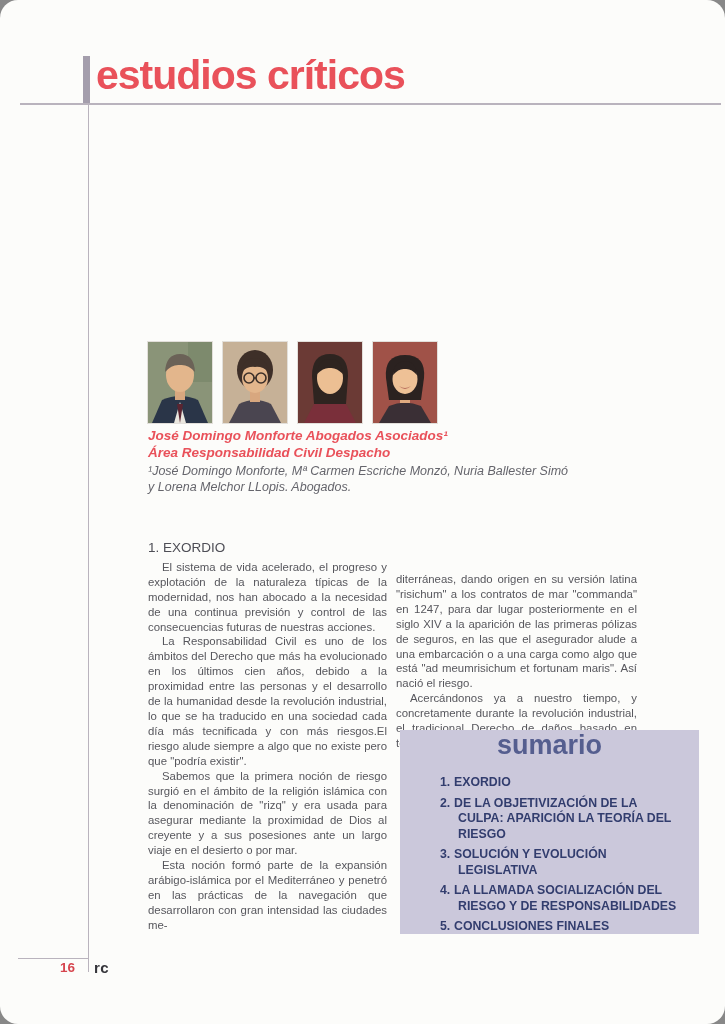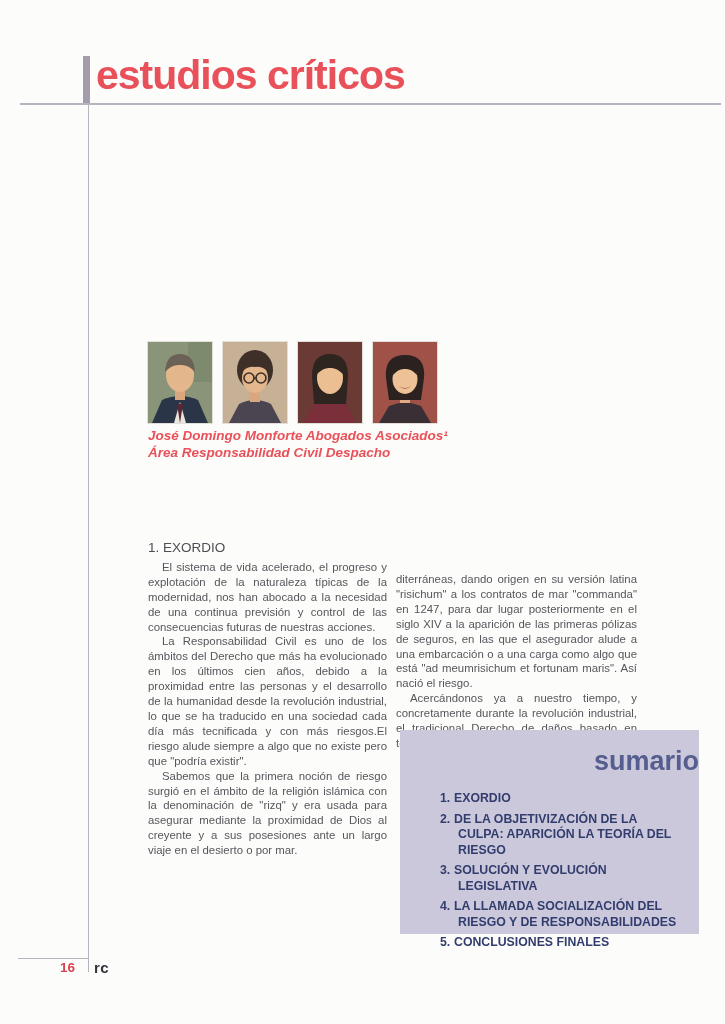"estudios críticos" .page { border-radius: none -> 18px }
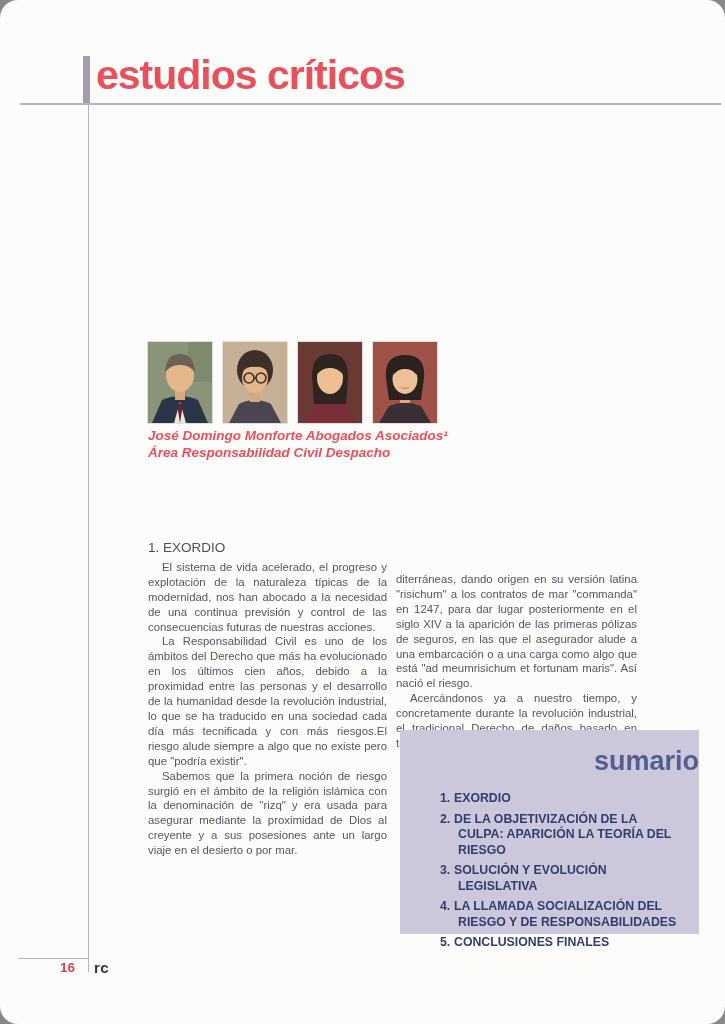"¹José Domingo Monforte, Mª Carmen" div.footnote { html: none -> <div> <div>¹José Domingo Monforte, Mª Carmen Escriche Monzó, Nuria Ballester Simó</div> <div>y Lorena Melchor LLopis. Abogados.</div> </div> }
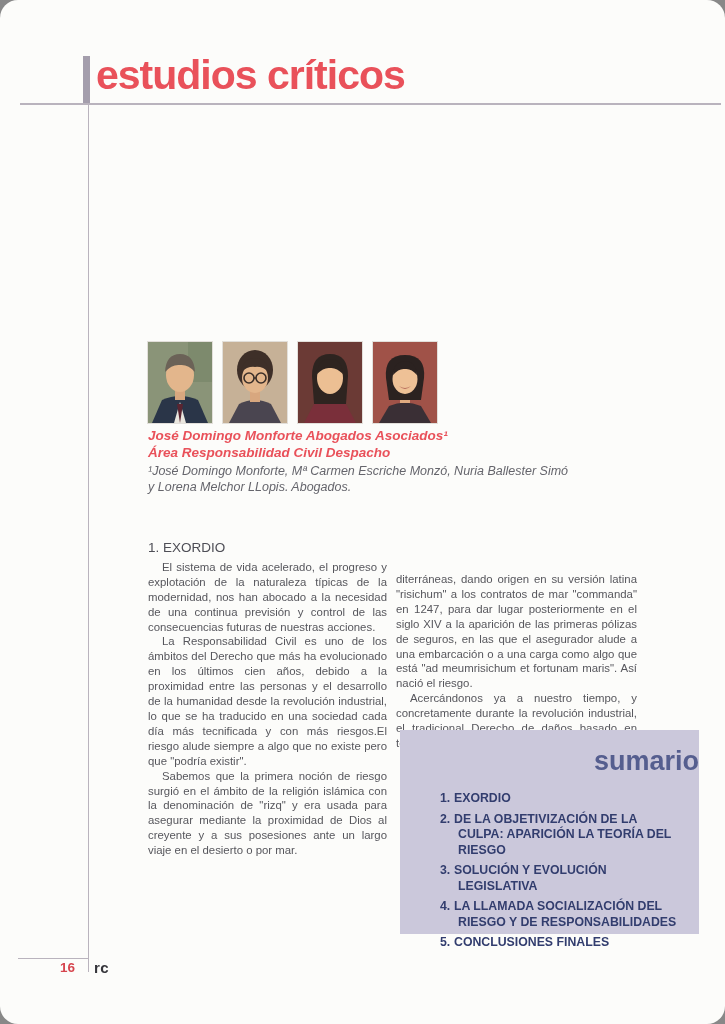"sumario" .sumario-title { margin-top: 16px -> none; text-align: right -> center }
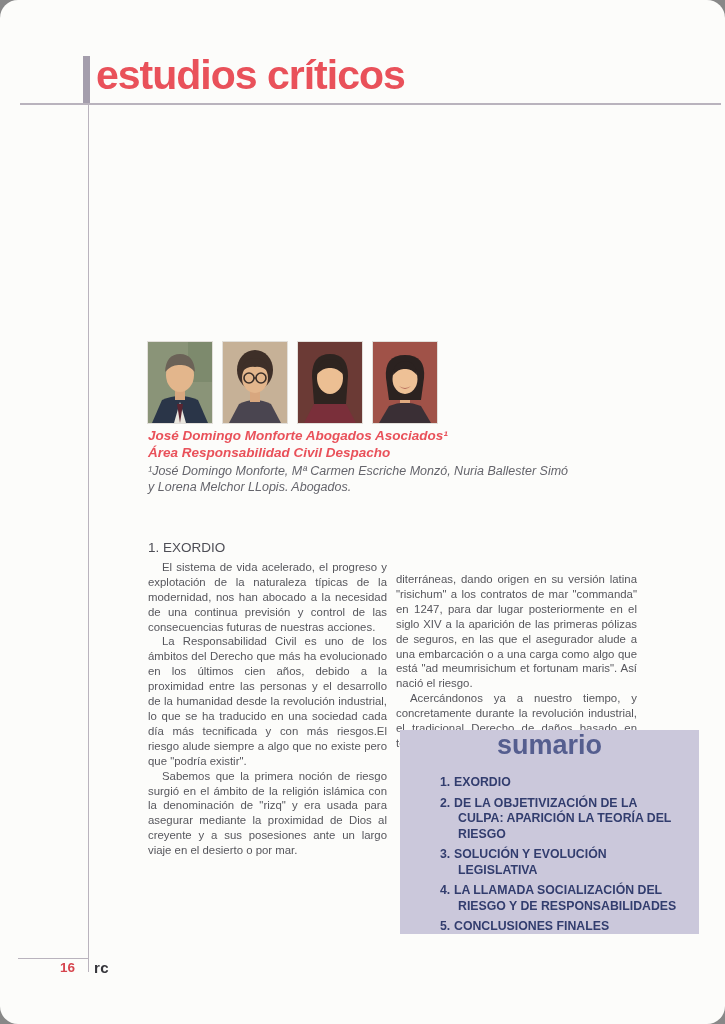"Esta noción formó parte de" p { html: none -> <p>Esta noción formó parte de la expansión arábigo-islámica por el Mediterráneo y penetró en las prácticas de la navegación que desarrollaron con gran intensidad las ciudades me-</p> }
